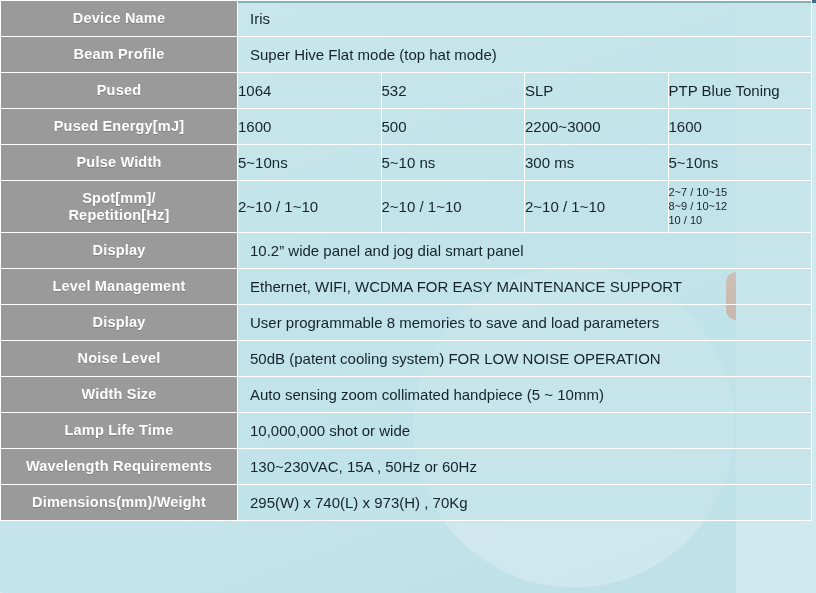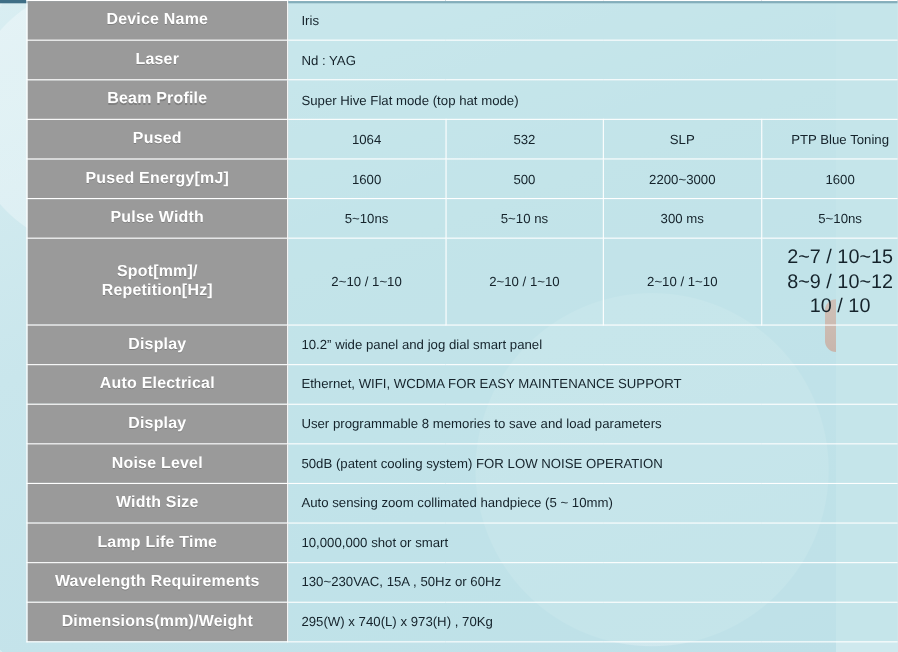"Device Name" #page { padding-left: 24px -> none }
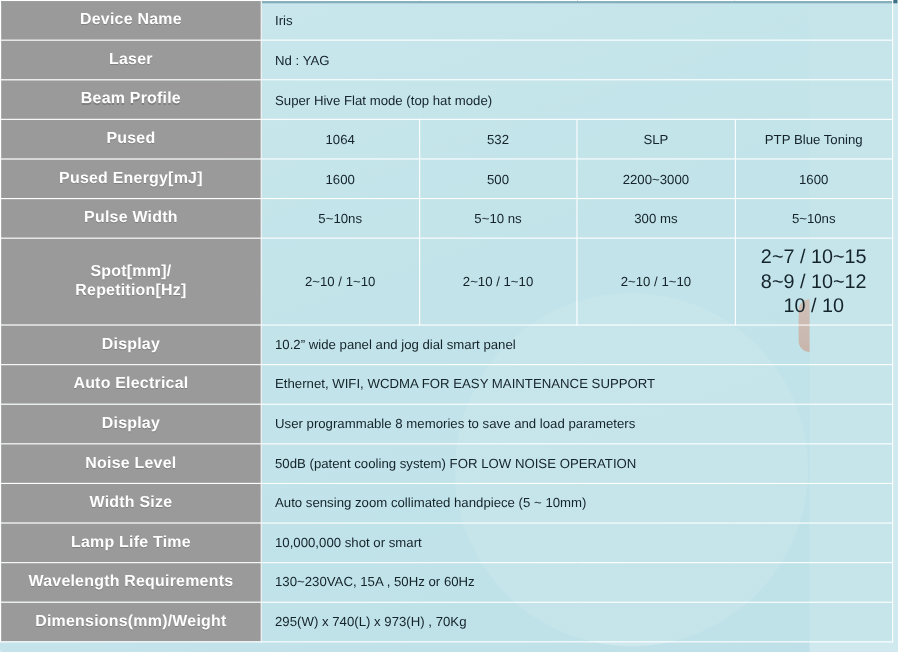"Iris" td.val { font-size: 12px -> 15px }
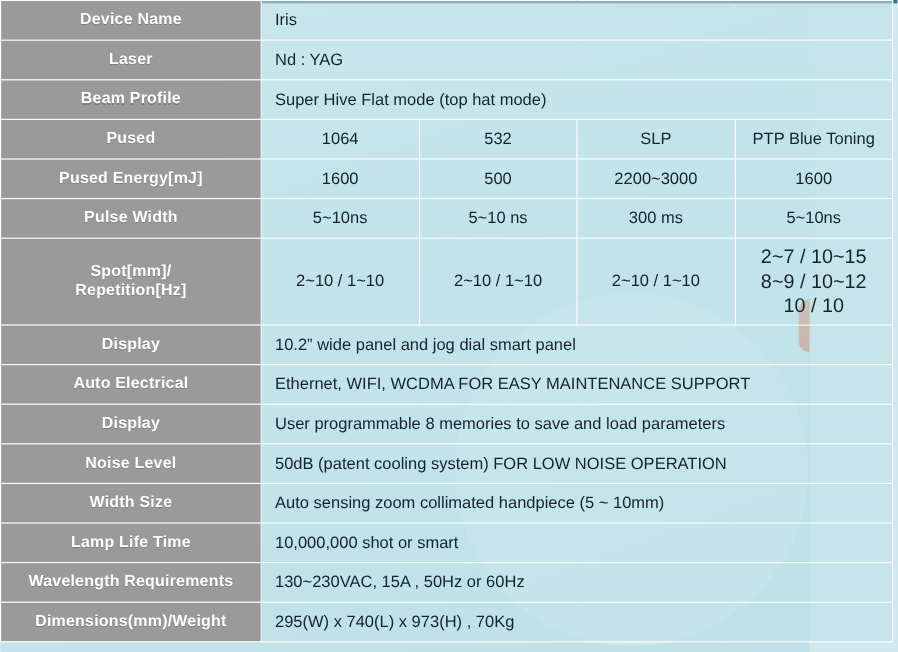"Laser" tr.row-h-1 { html: <tr> <td>Laser</td> <td>Nd : YAG</td> </tr> -> none }
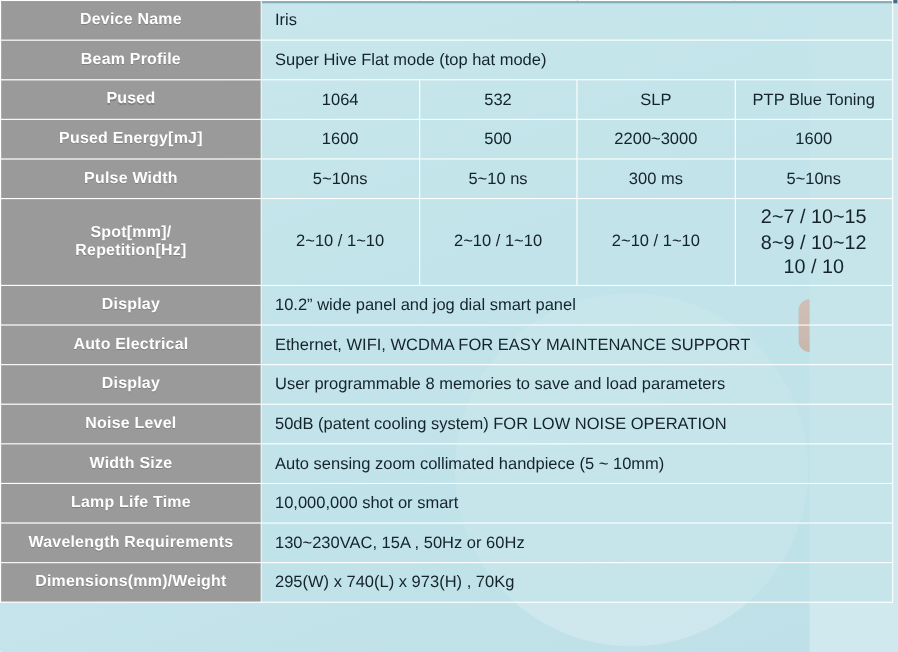"1064" td.val.center { text-align: center -> left }
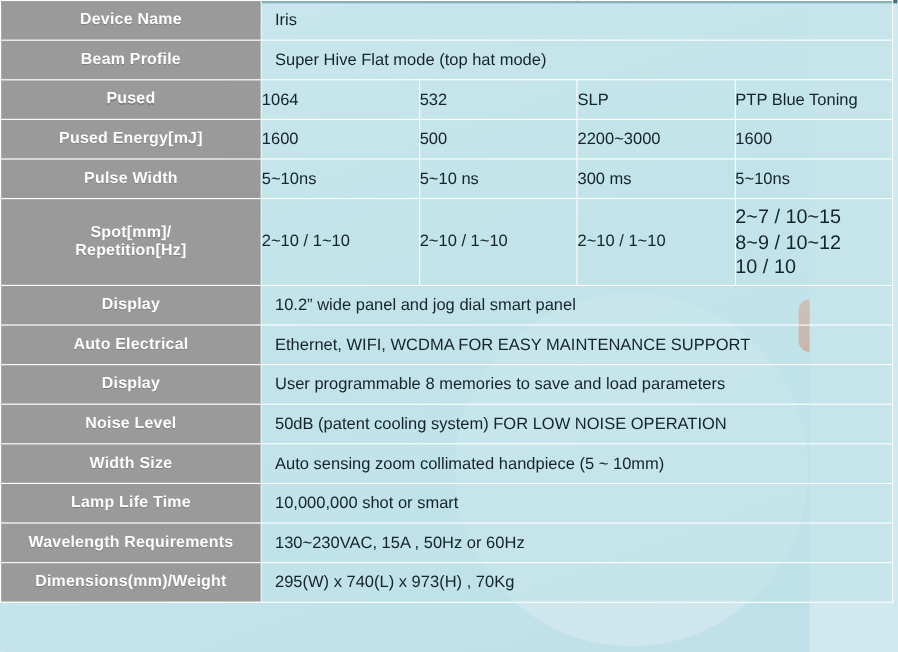"2~7 / 10~15" td.val.small { font-size: 18px -> 11px }
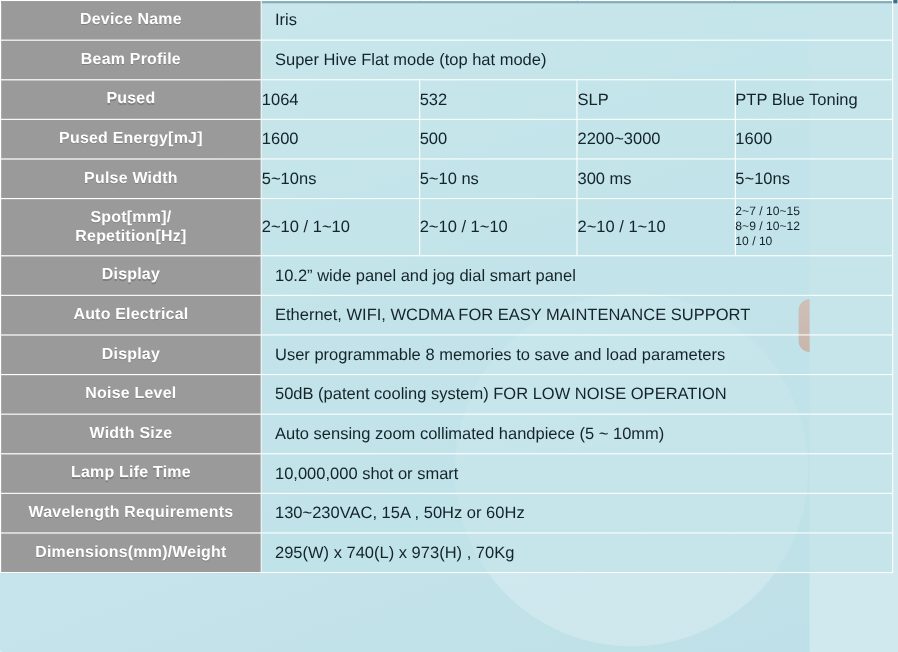"Auto Electrical" td.label { text: Auto Electrical -> Level Management }
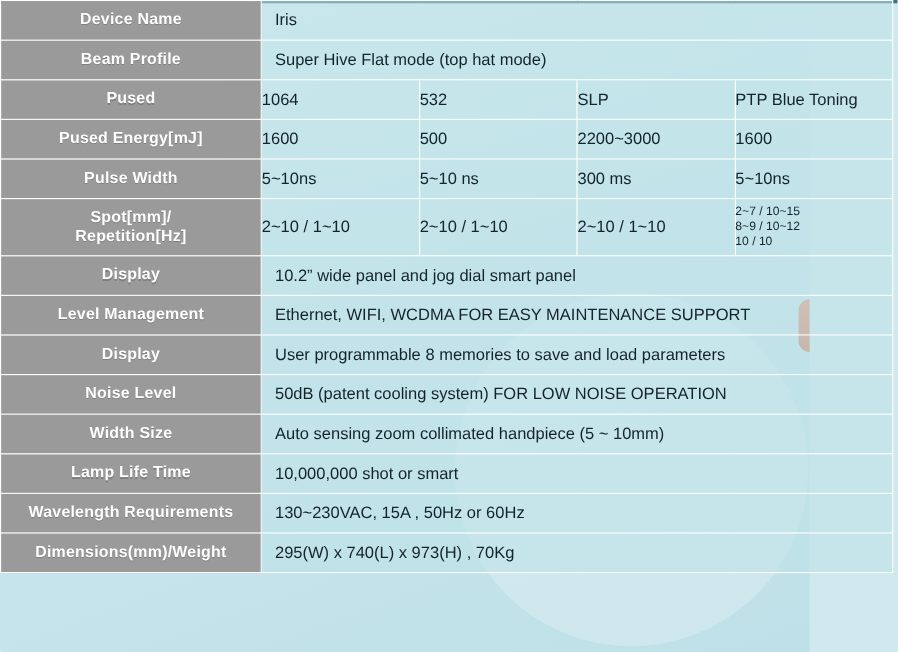"10,000,000 shot or smart" td.val { text: smart -> wide }
